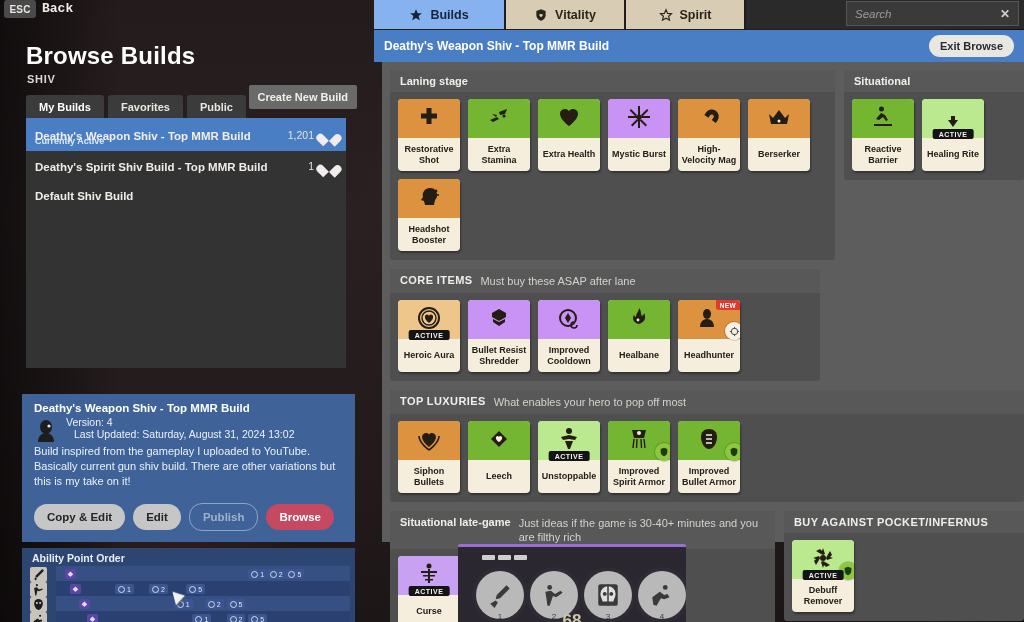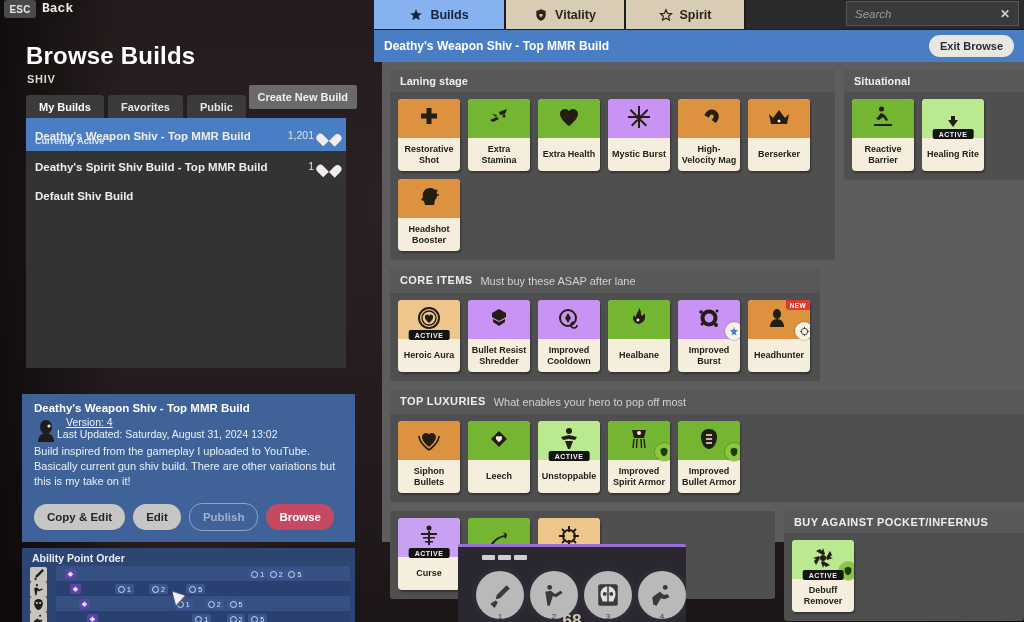"Improved Burst" div.card { html: <div> <div> <span><svg> <circle></circle> <circle></circle> <circle></circle> <circle></circle> <circle></circle> </svg></span> <span> <svg> <path></path> </svg> </span> </div> <div>Improved Burst</div> </div> -> none }
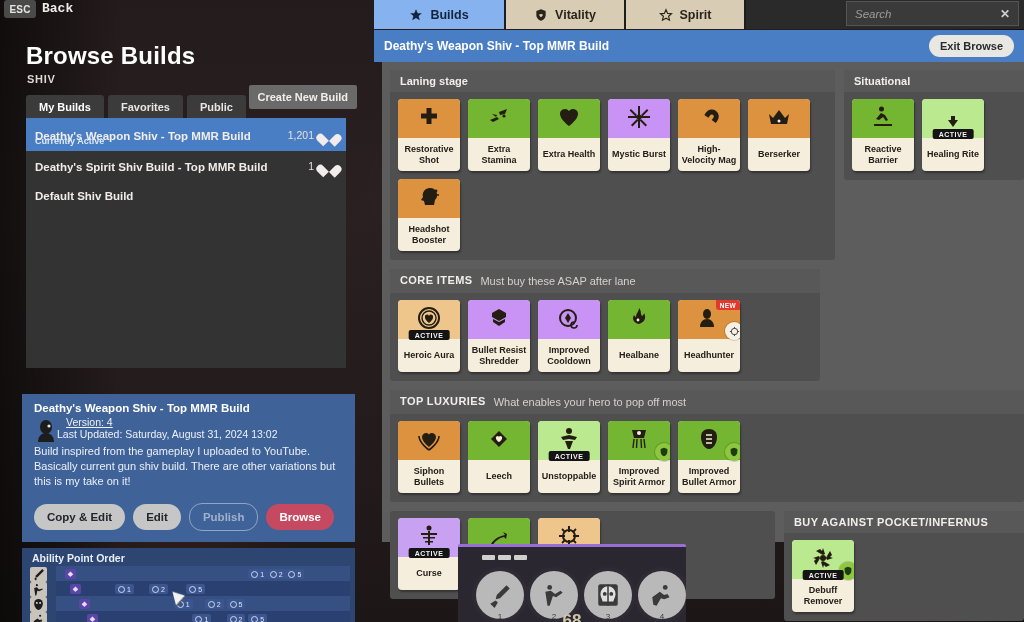"Version: 4" #detail .dver { text-decoration: underline -> none }
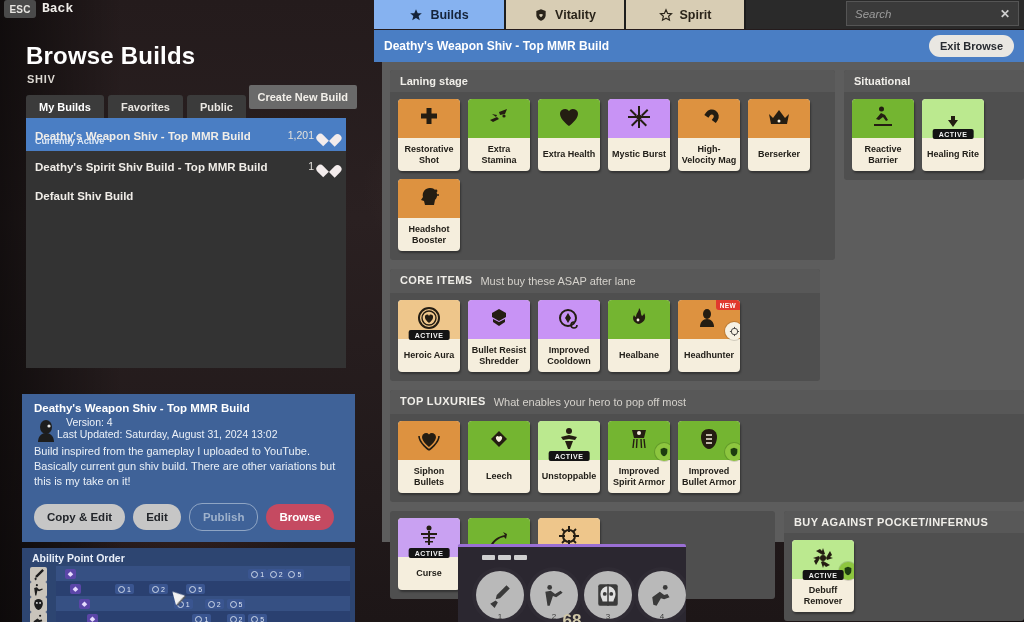"Last Updated: Saturday, August 31," #detail .dupd { left: 35px -> 52px }
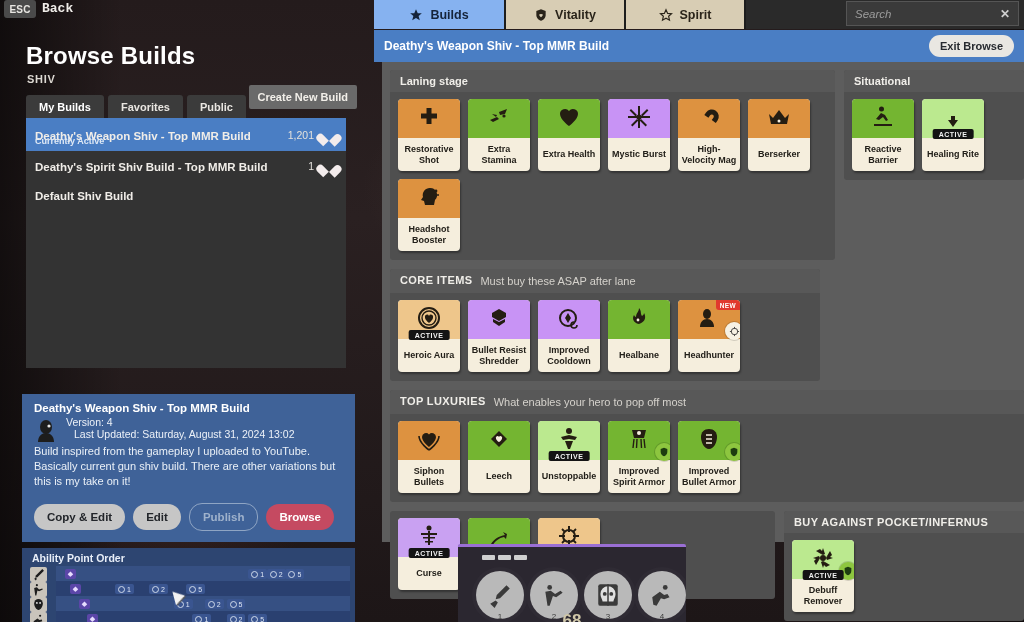"Situational late-game" div.grphead { html: none -> <div> <span>Situational late-game</span> <span>Just ideas if the game is 30-40+ minutes and you are filthy rich</span> </div> }
